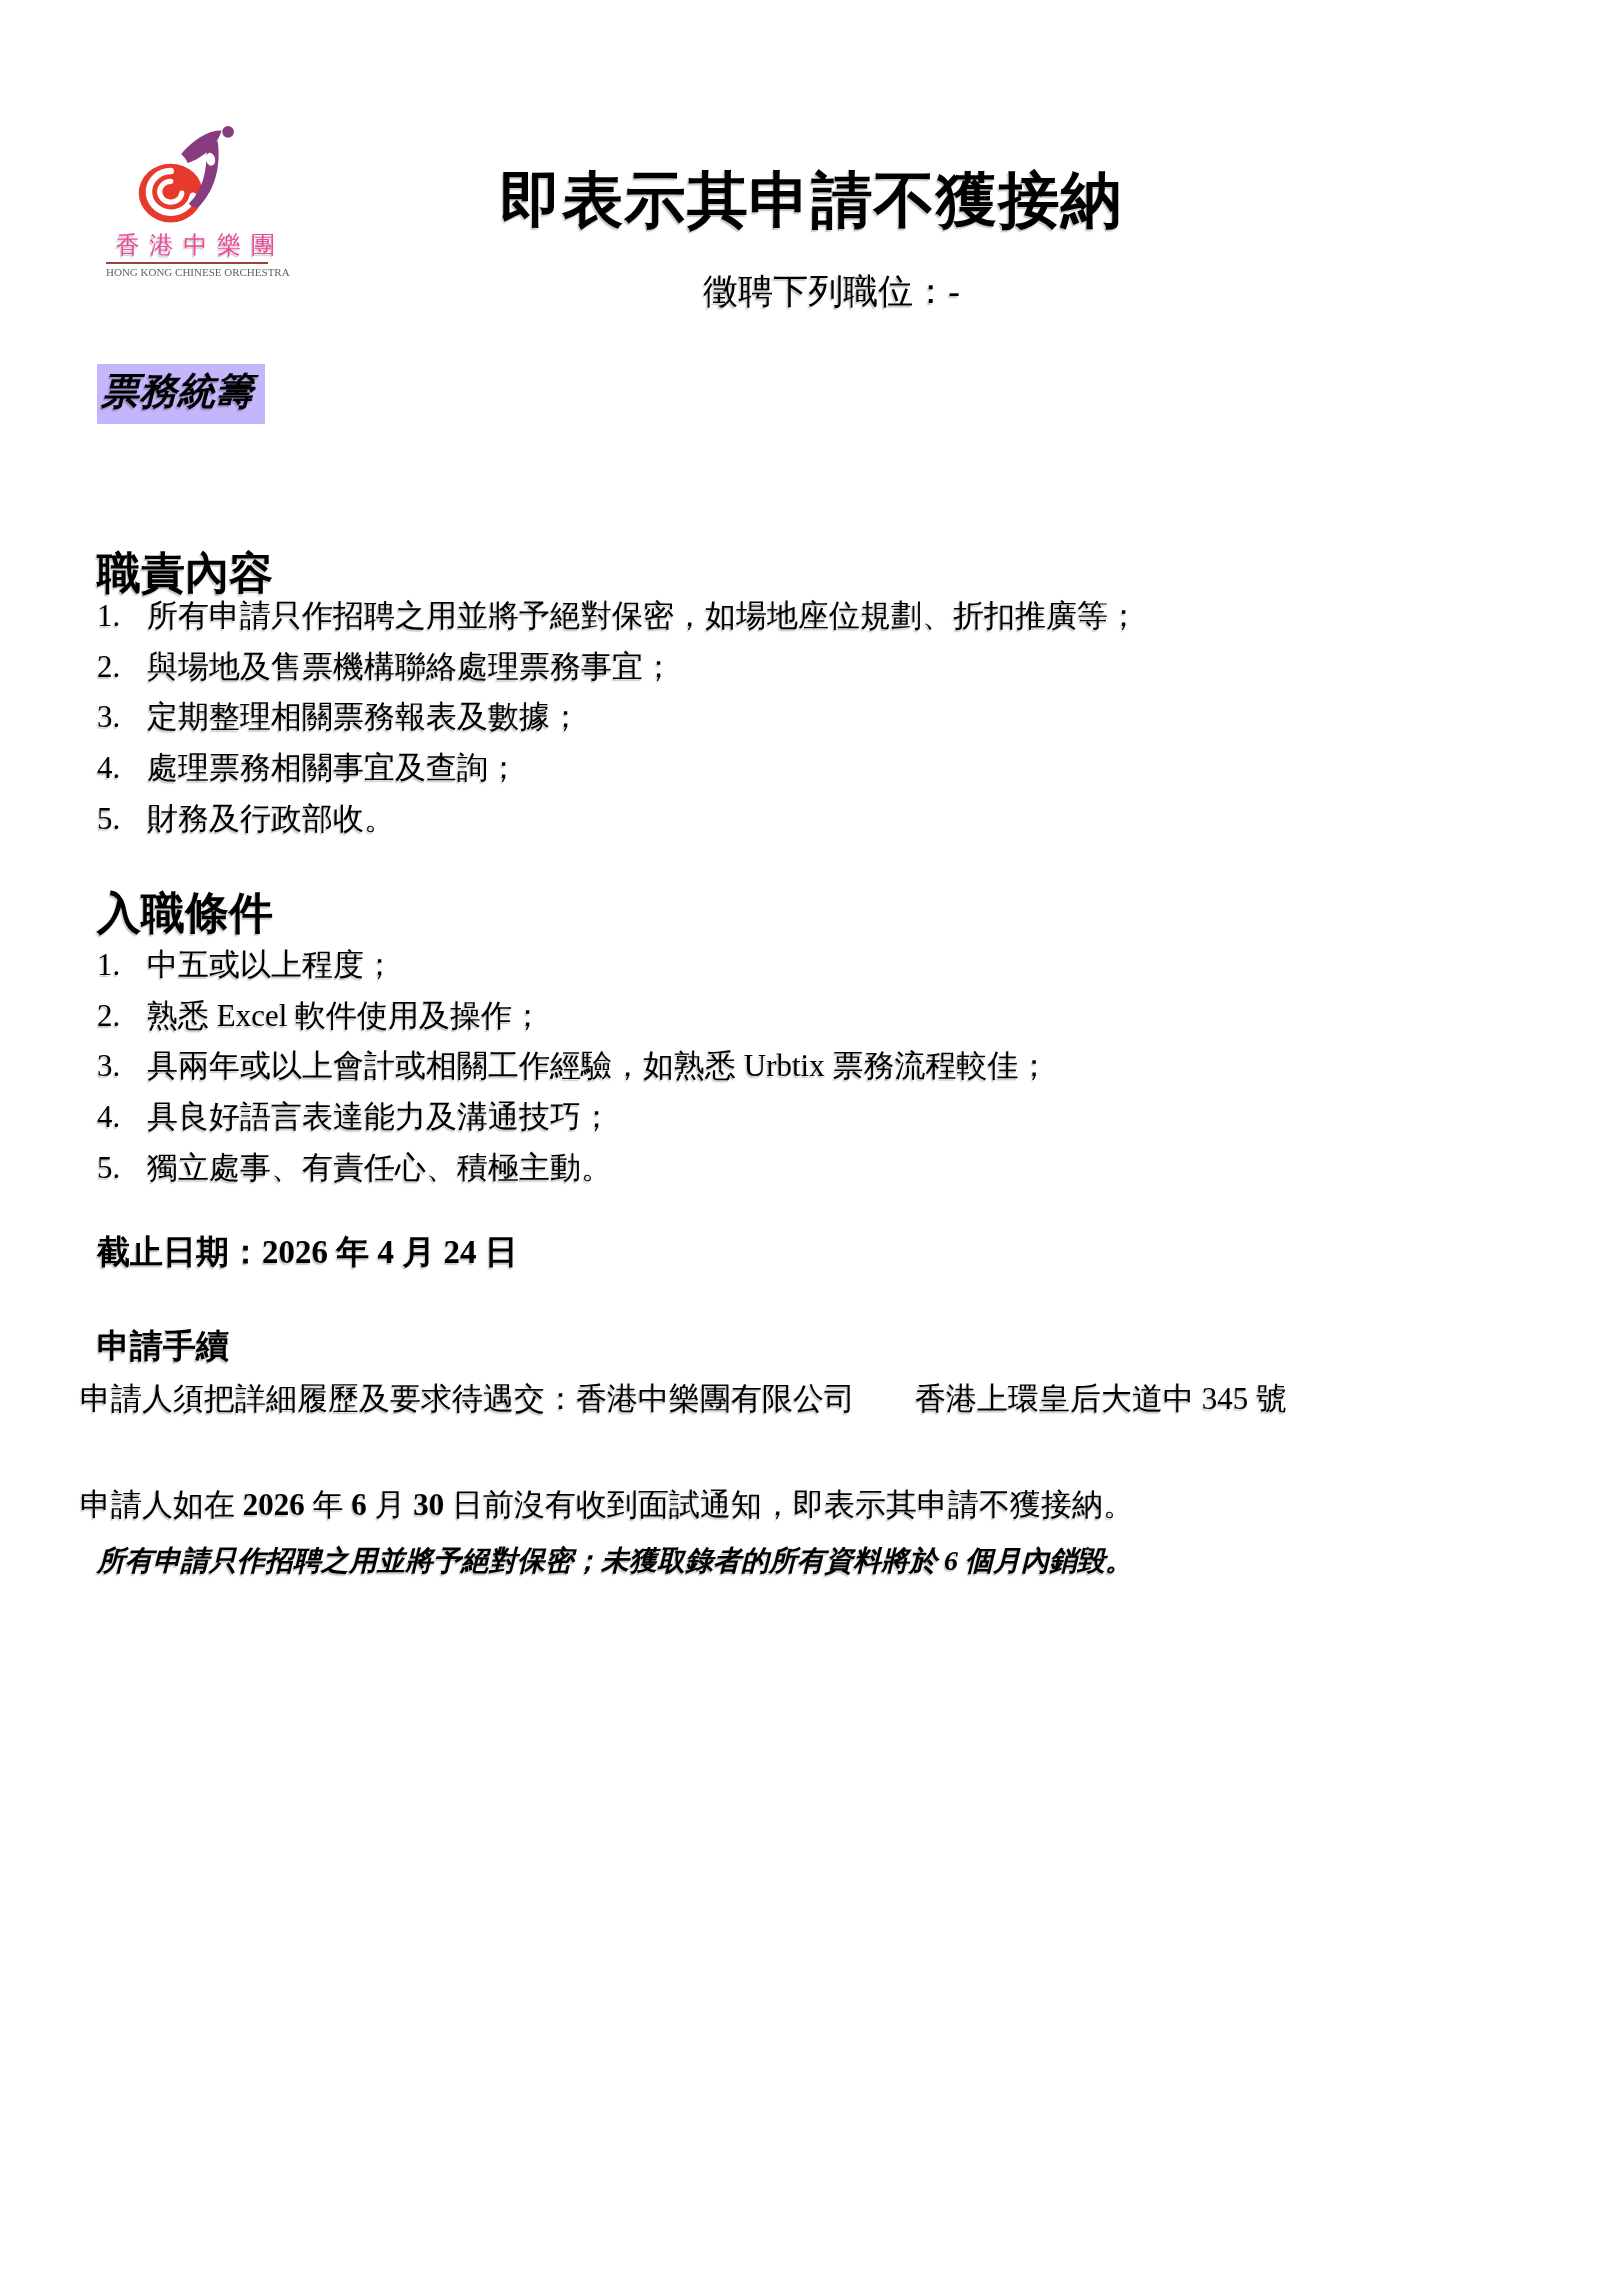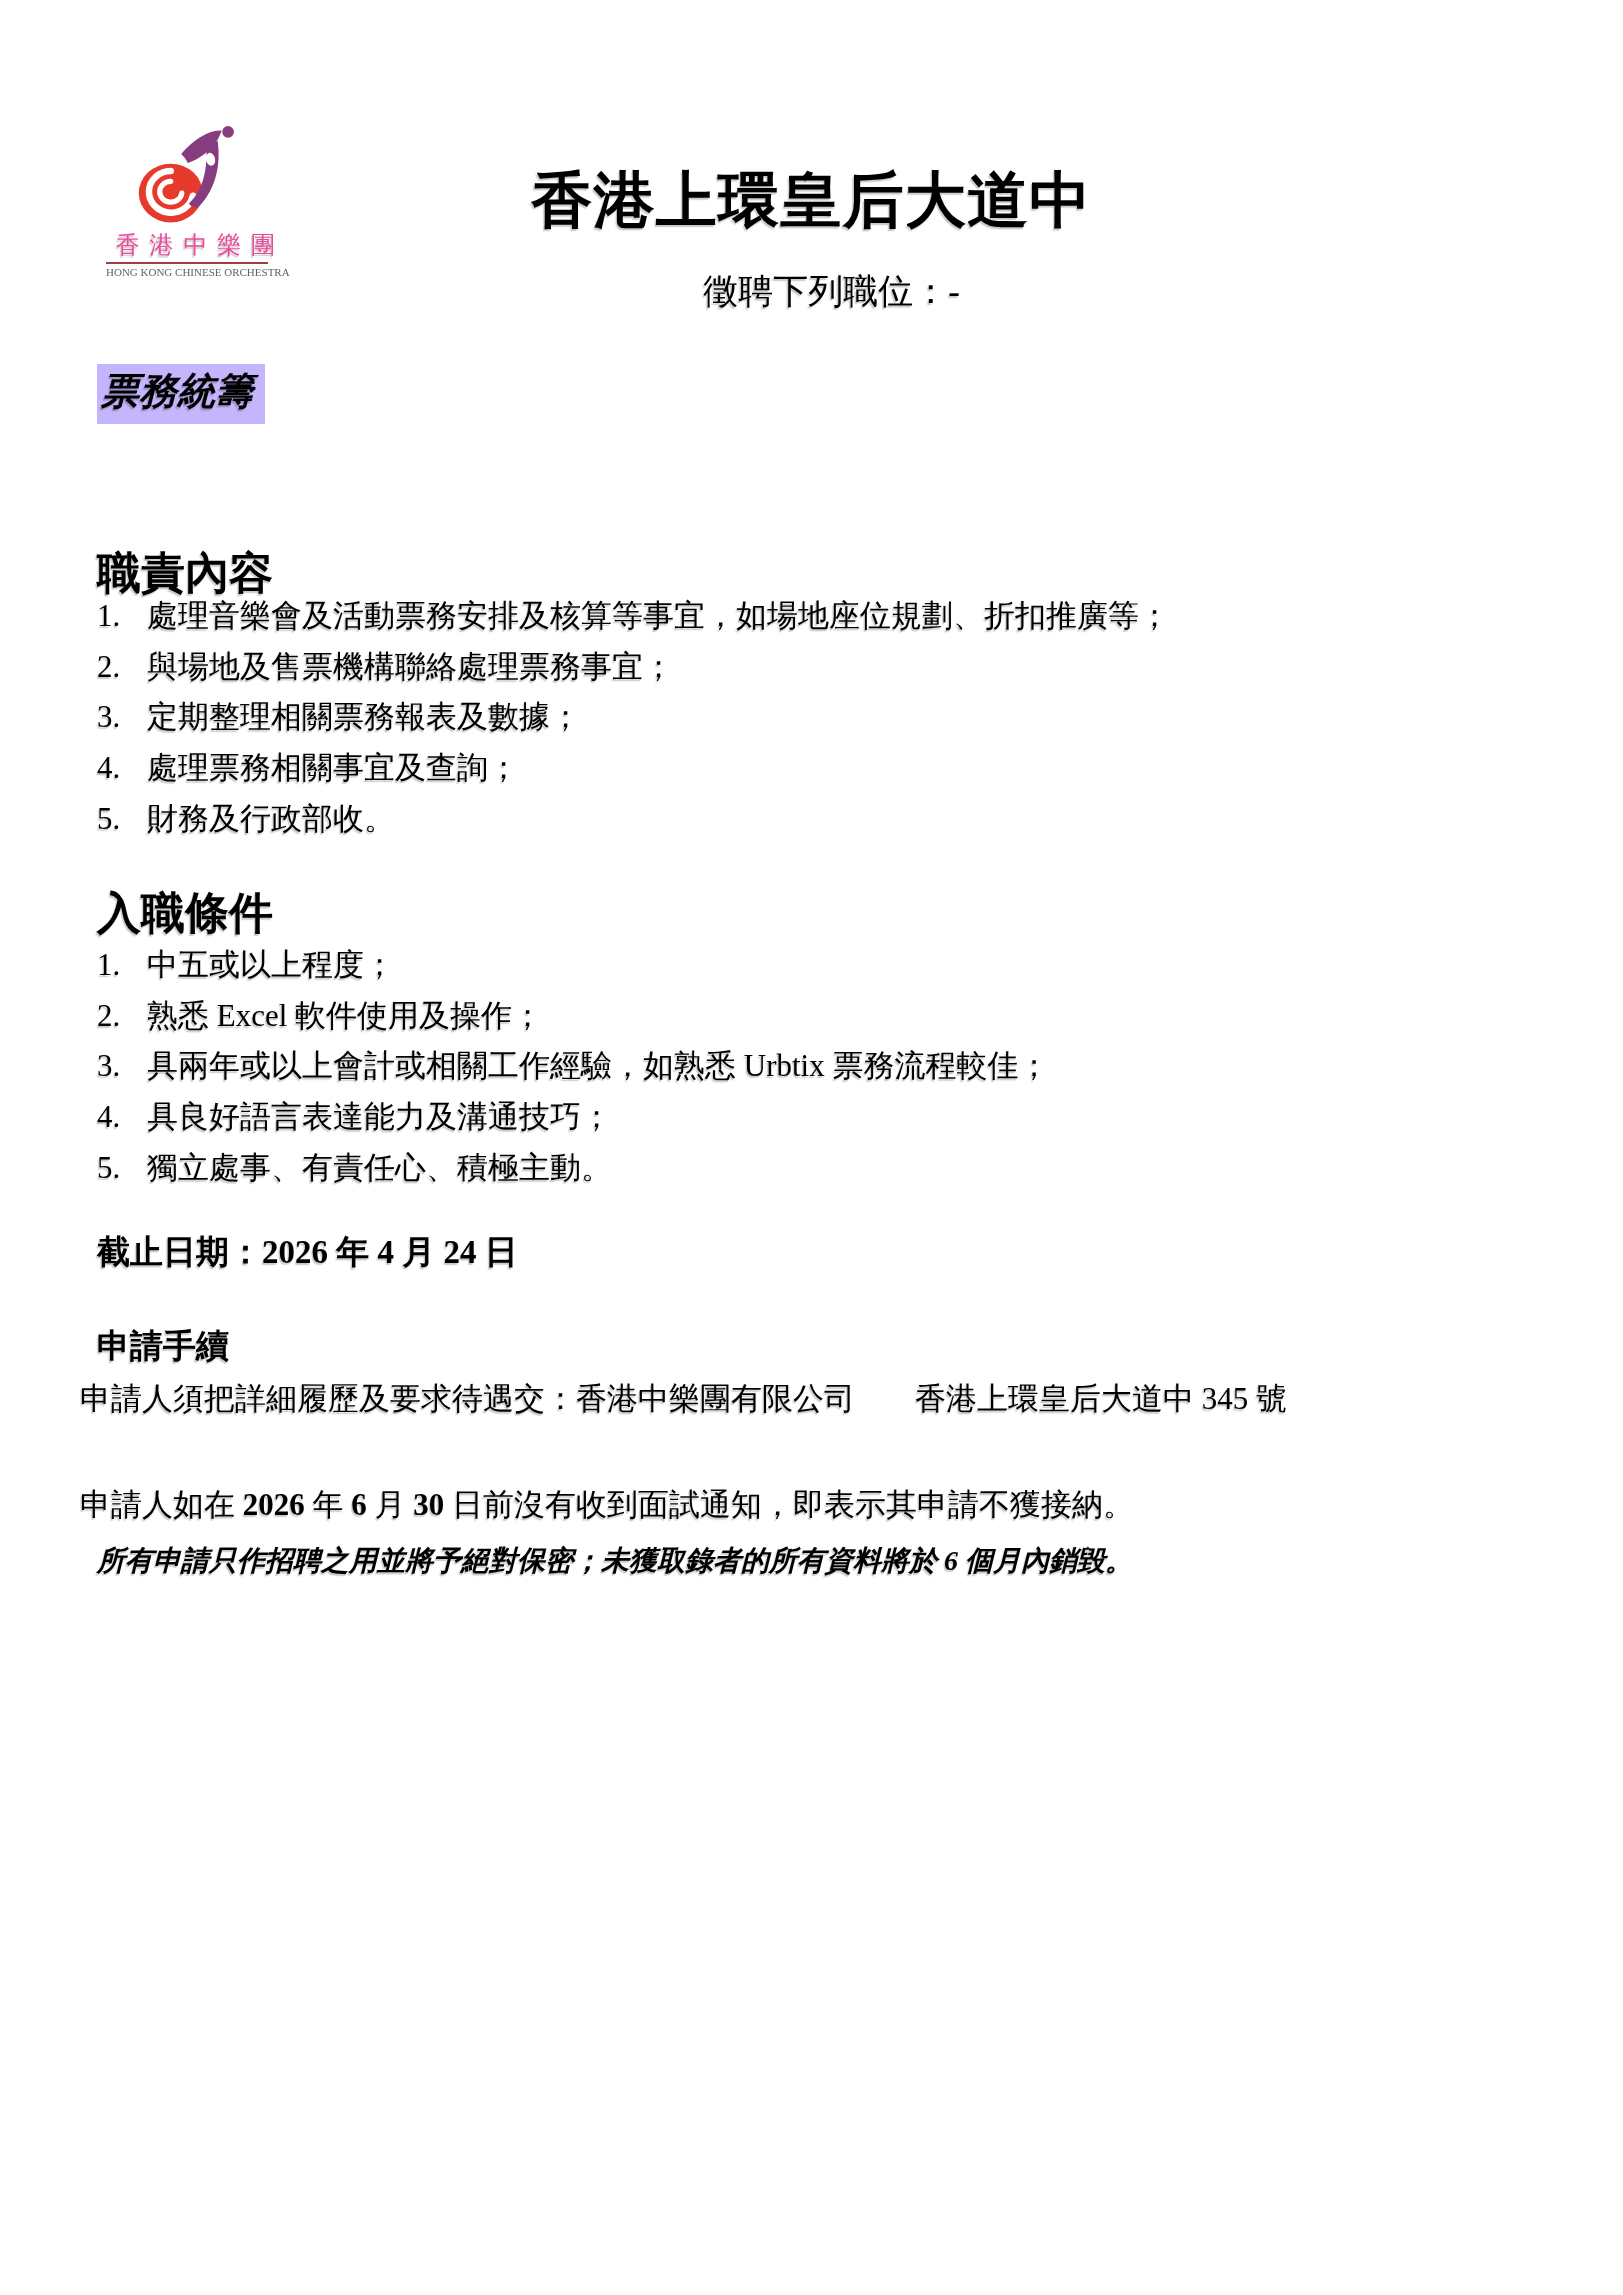"香港上環皇后大道中" div.doc-title { text: 香港上環皇后大道中 -> 即表示其申請不獲接納 }
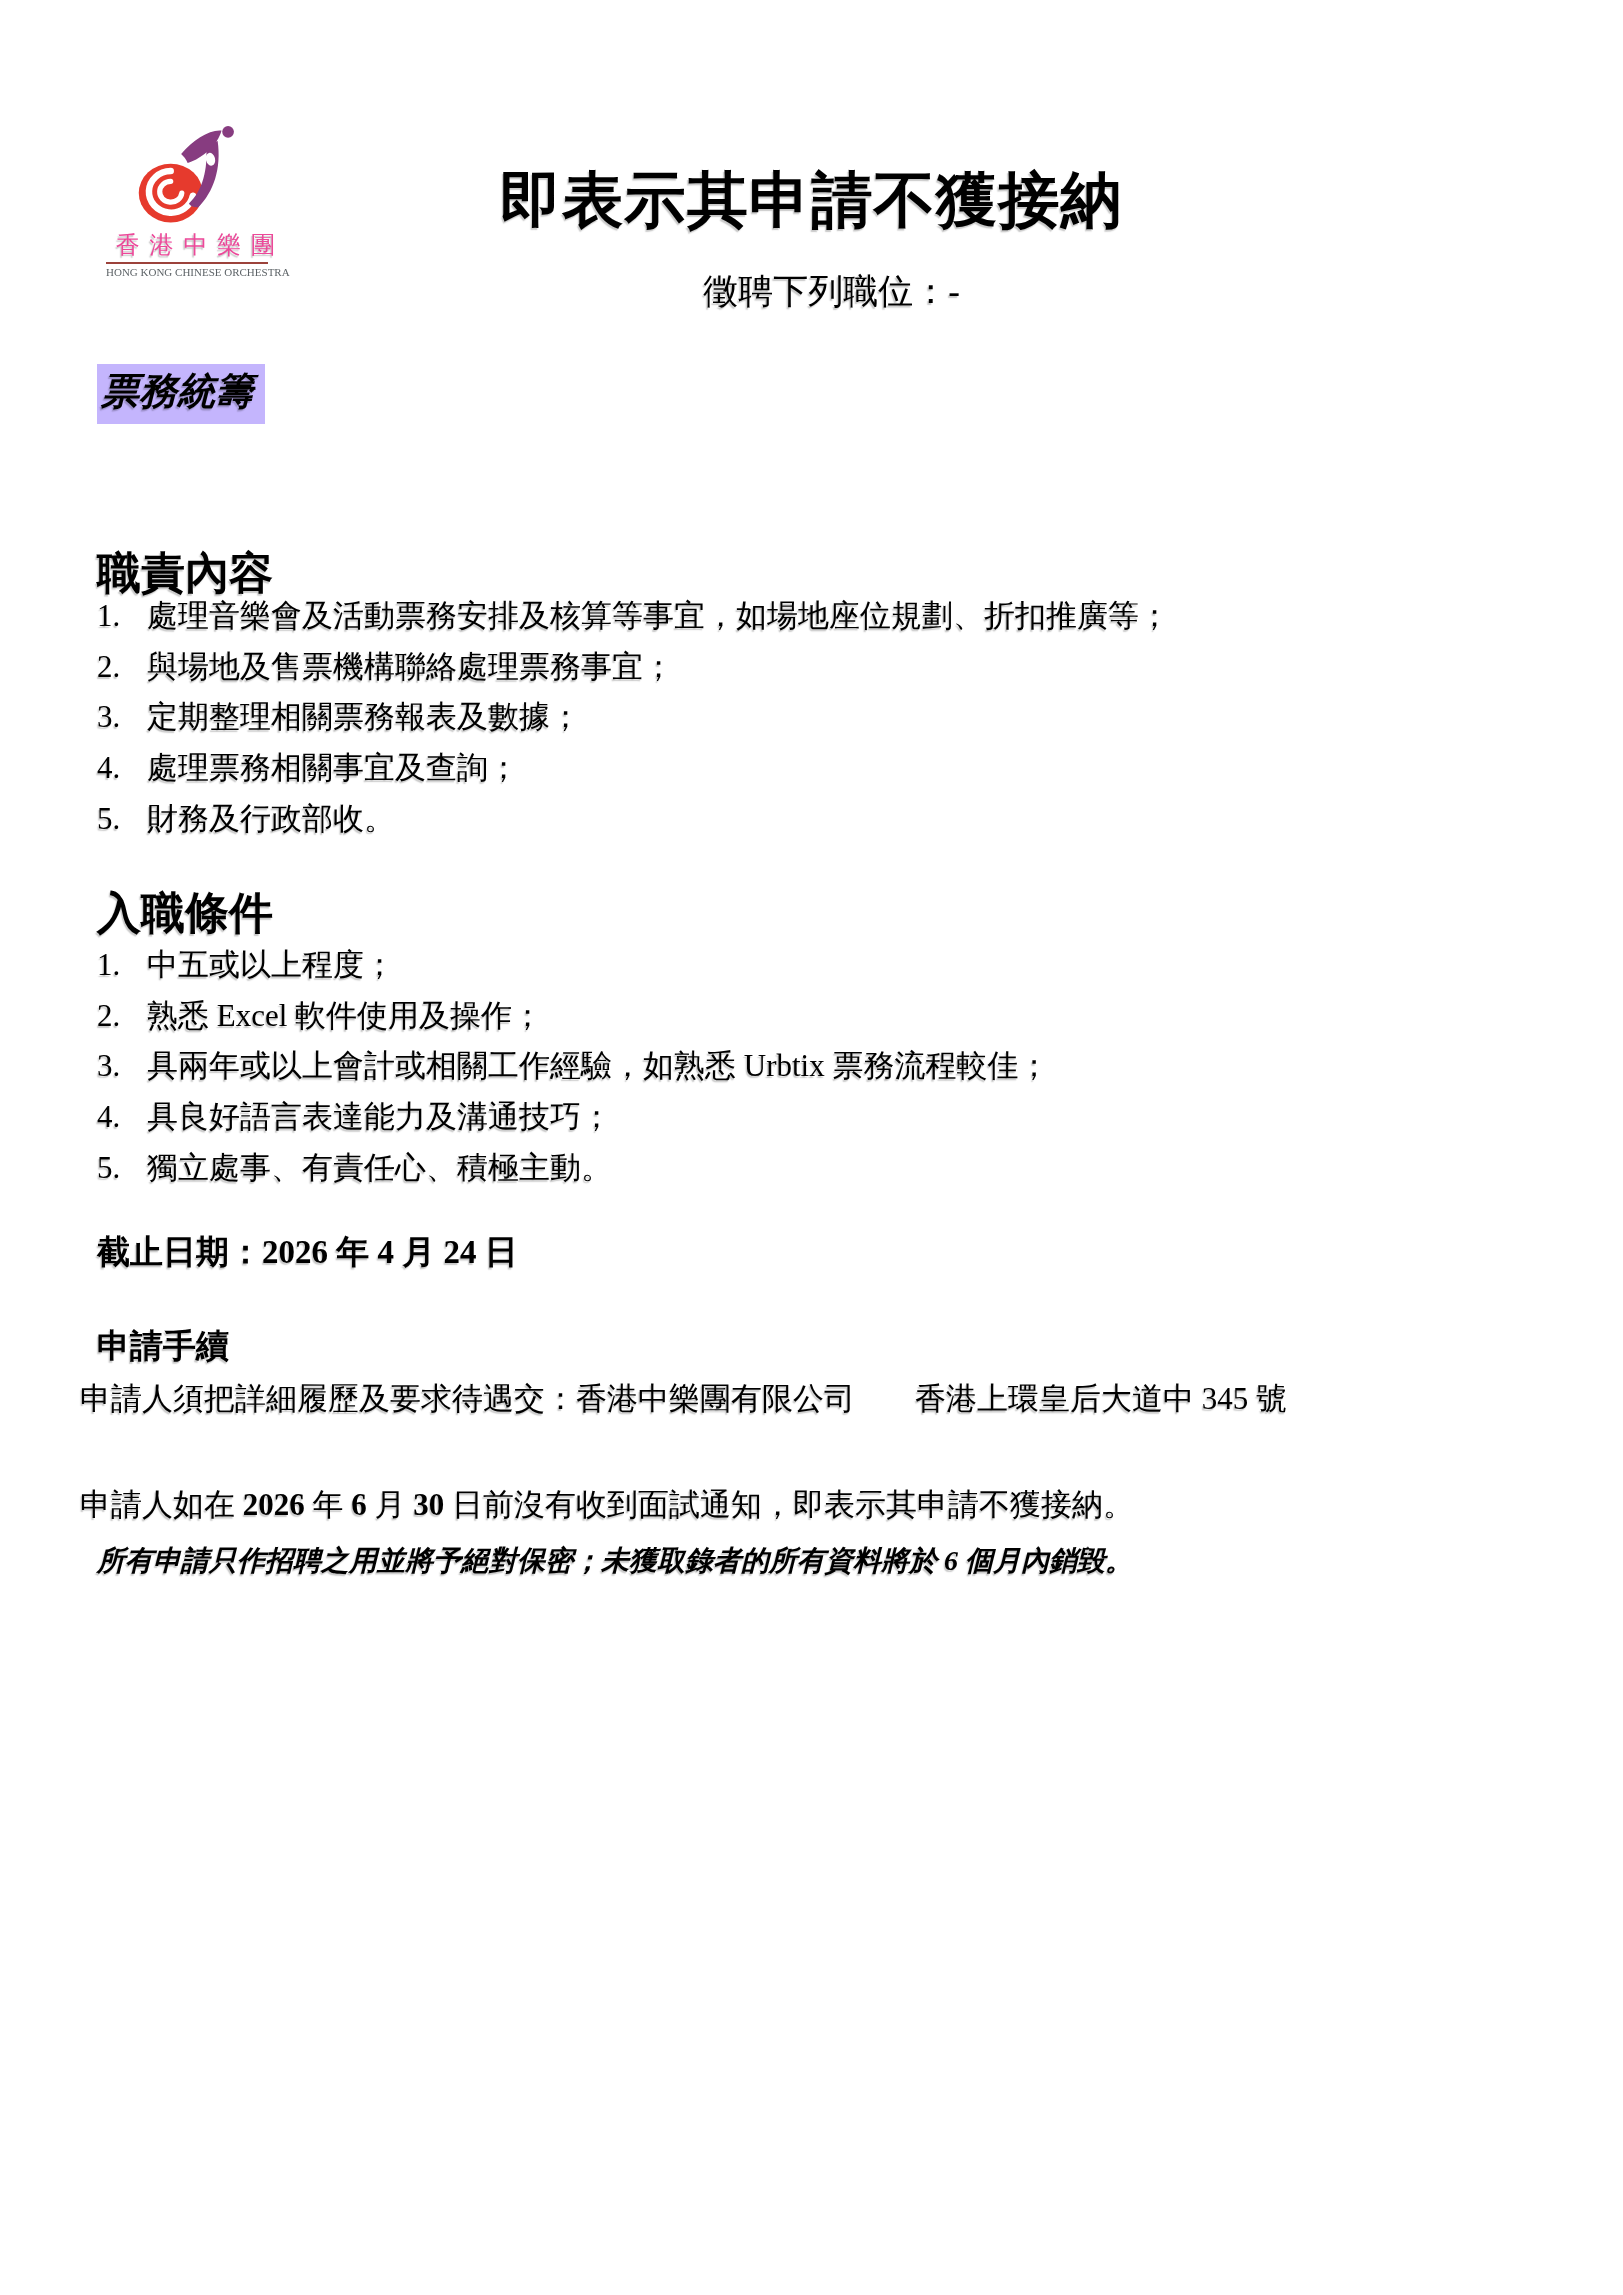"處理音樂會及活動票務安排及核算等事宜，如場地座位規劃、折扣推廣等；" span.txt { text: 處理音樂會及活動票務安排及核算等事宜 -> 所有申請只作招聘之用並將予絕對保密 }
